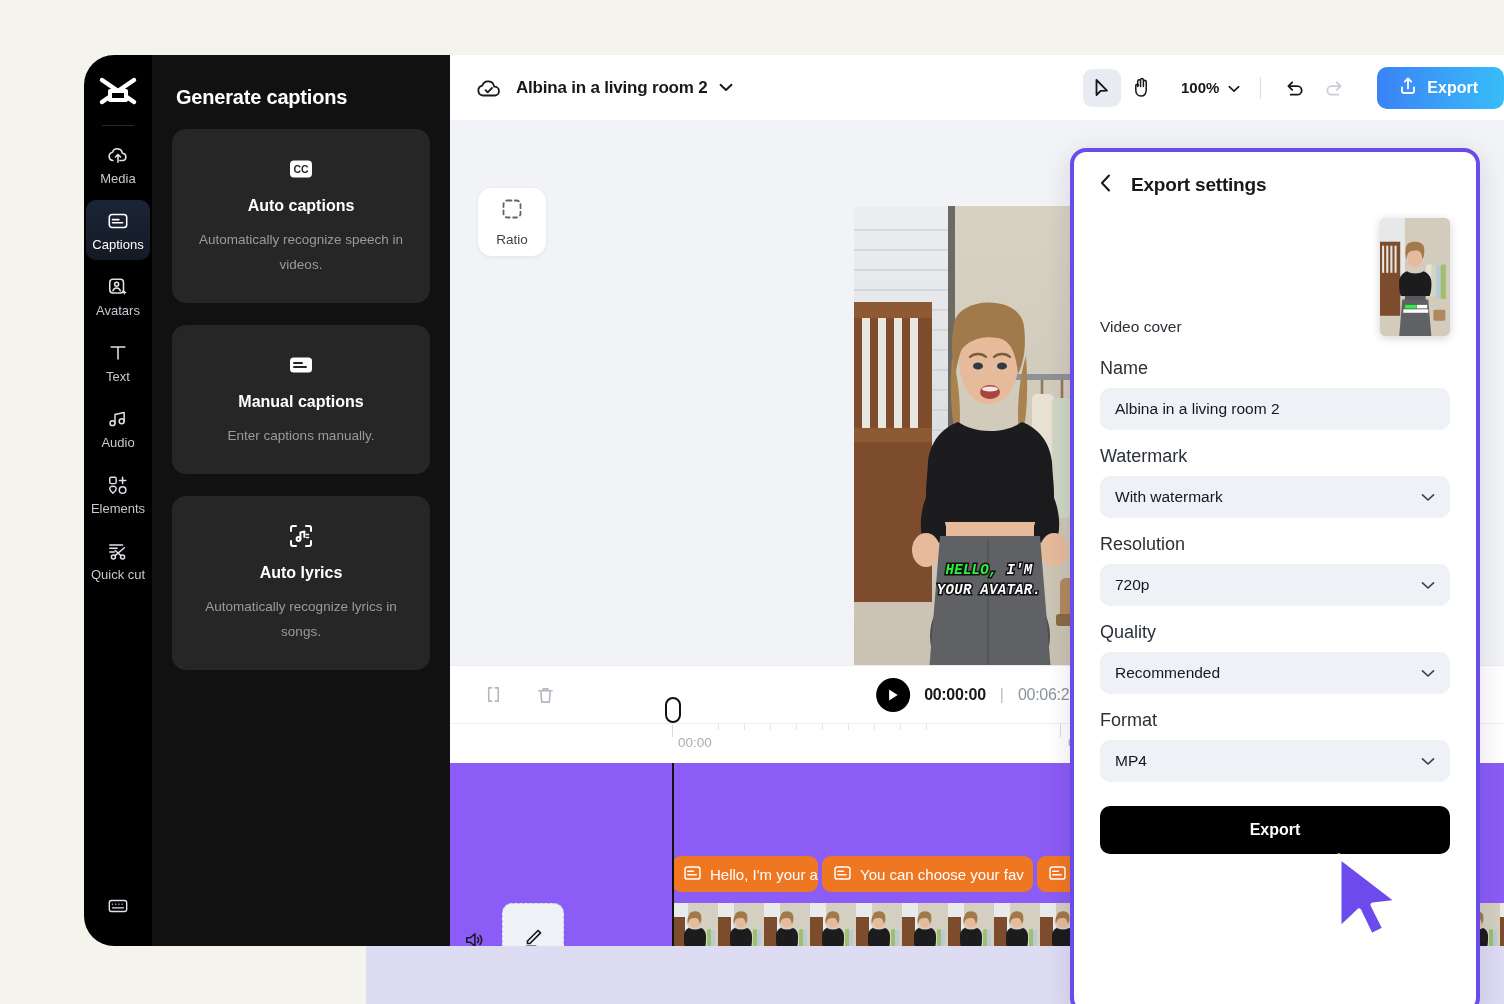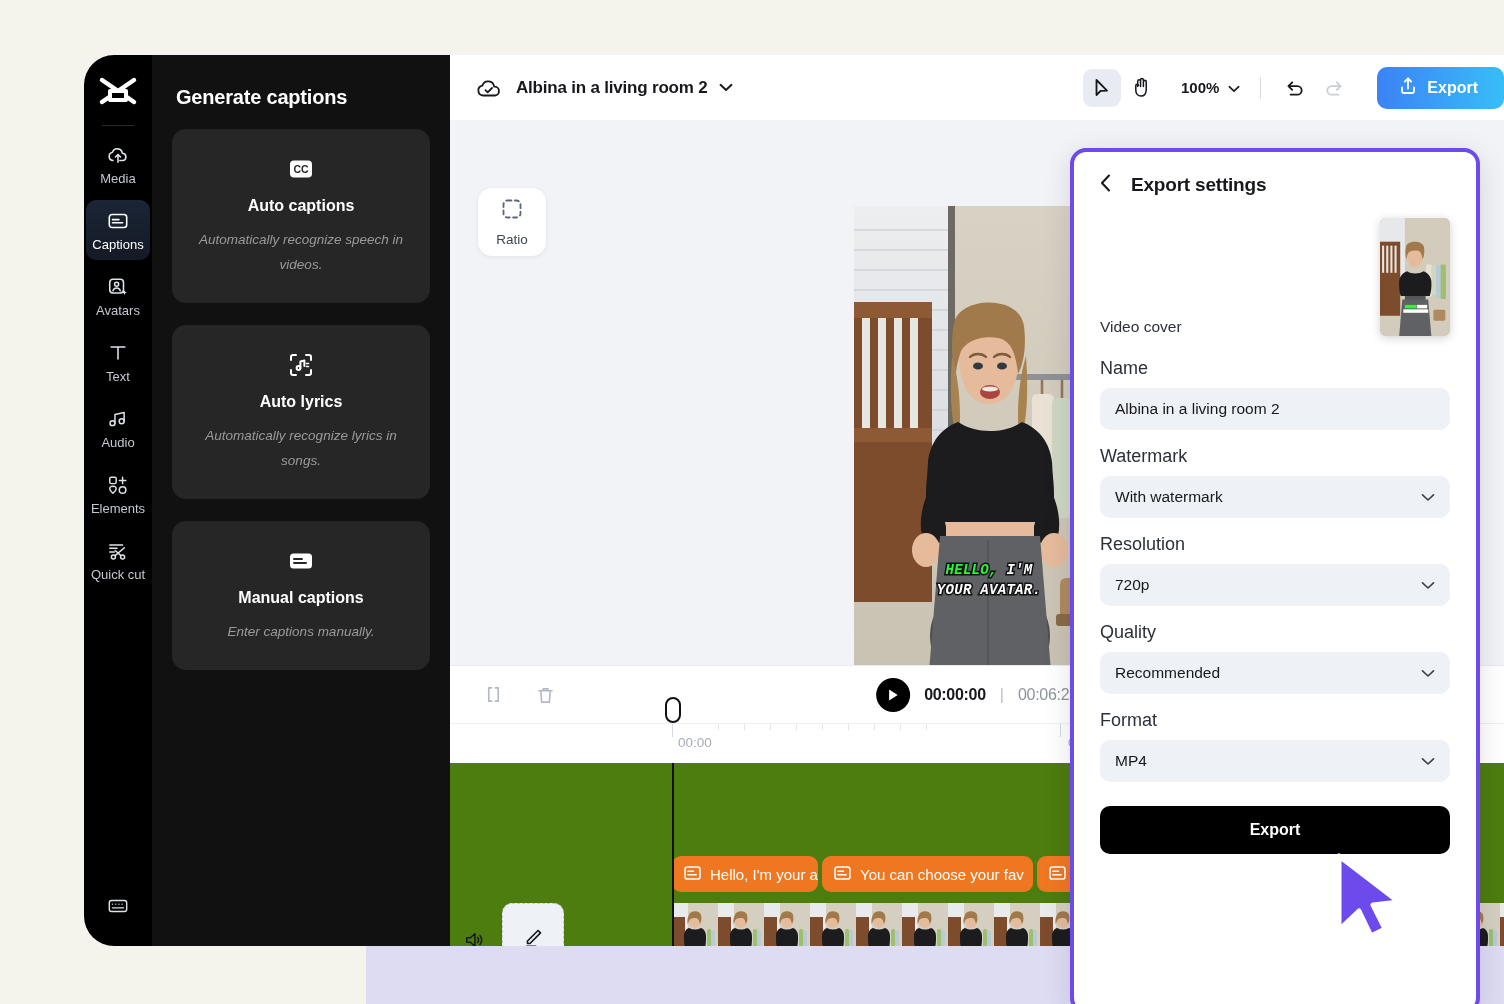"Automatically recognize speech in" .card-desc { font-style: italic -> none }
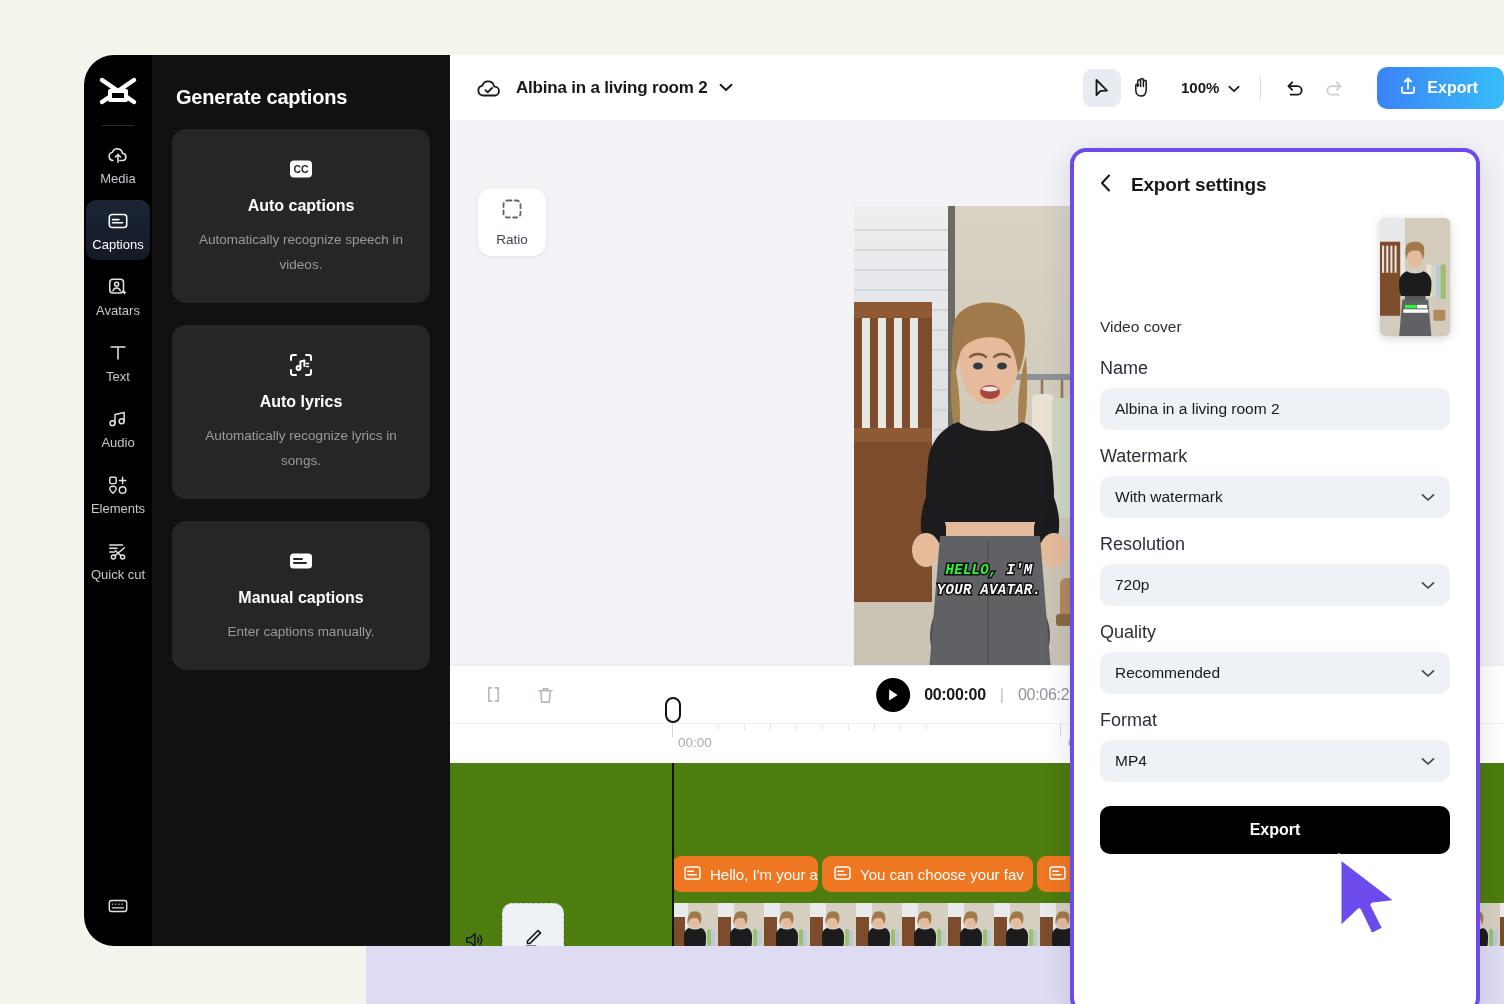"Auto lyrics" div.card { order: before "Manual captions" -> after "Manual captions" }
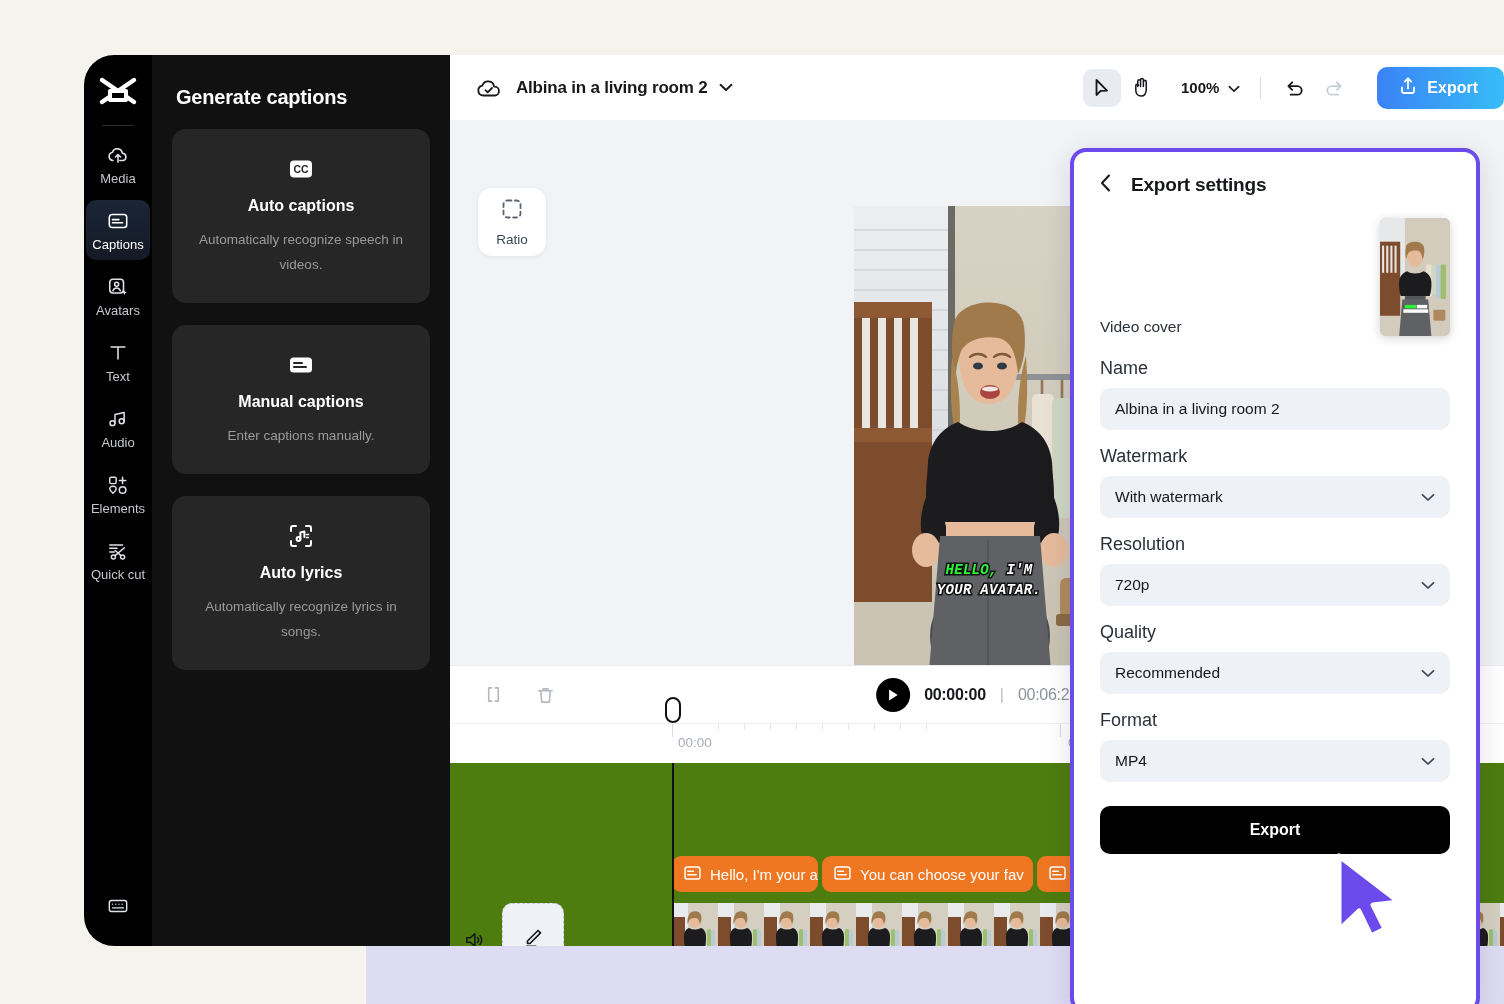"Hello, I'm your a" .tracks { background: #4d7c0f -> #8b5cf6 }
